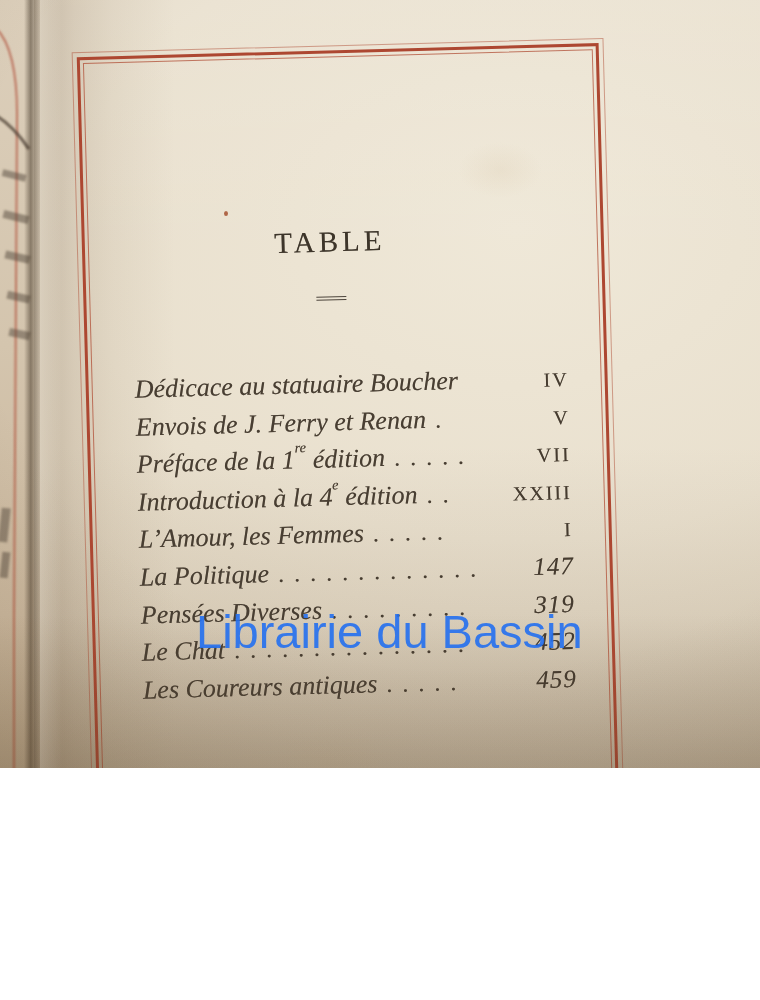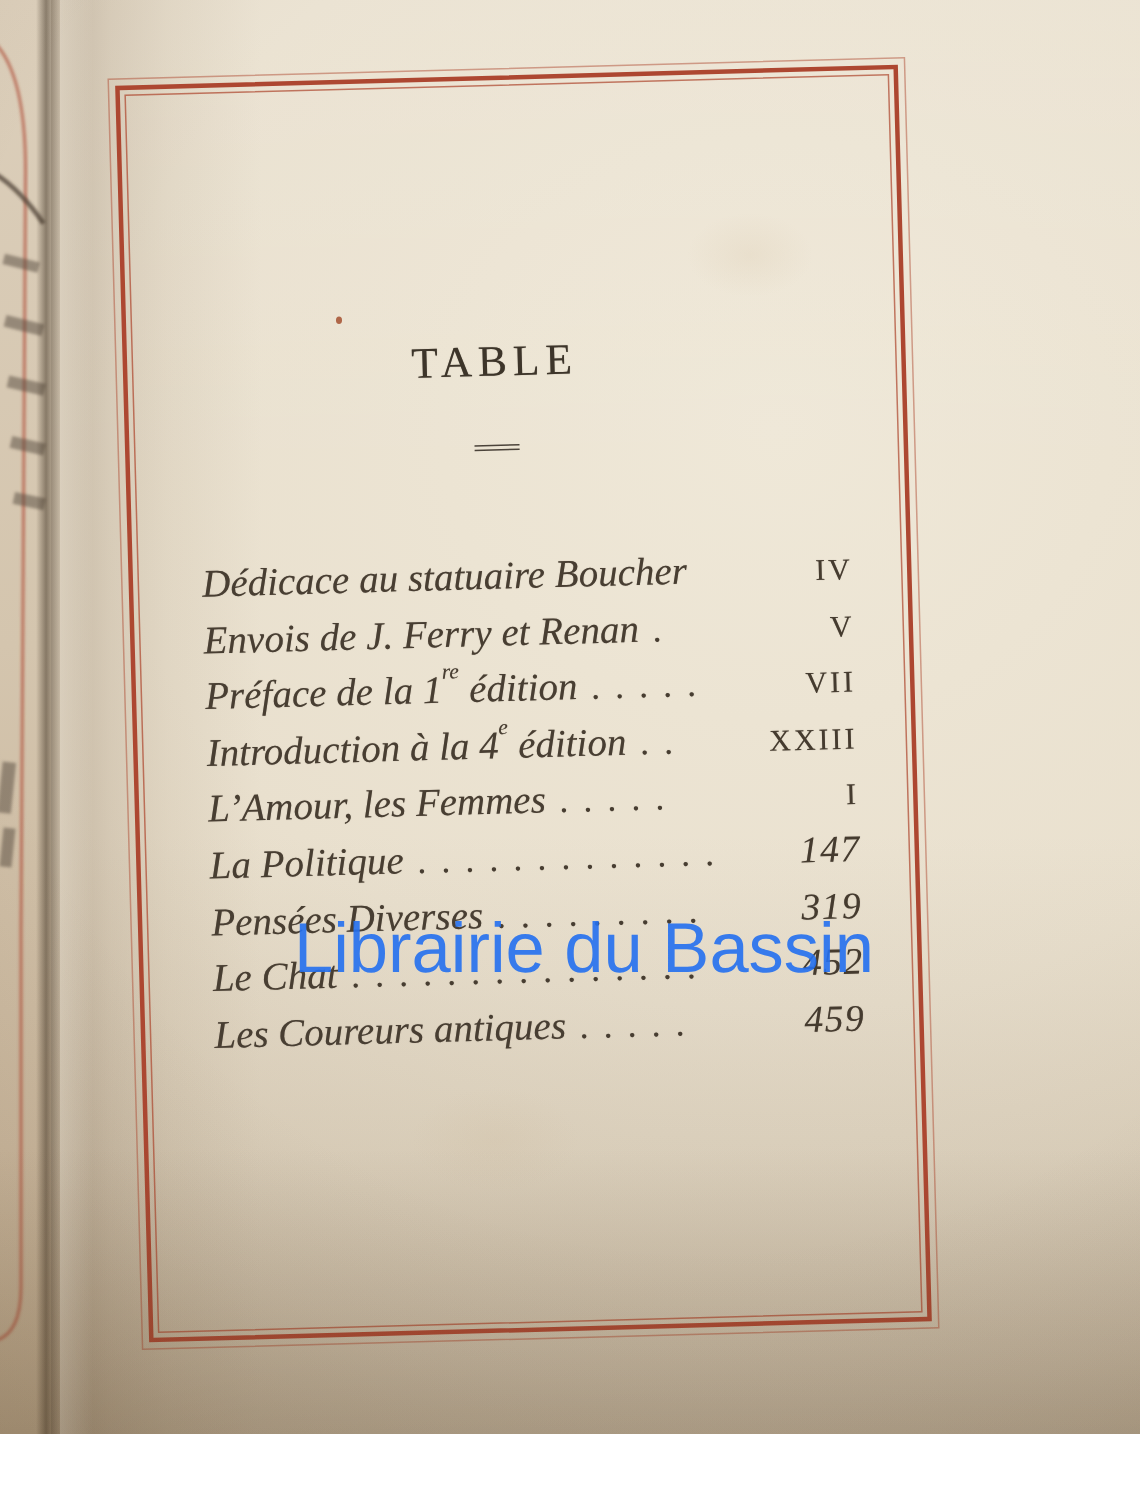"Librairie du Bassin" .photo { height: 956px -> 768px }
